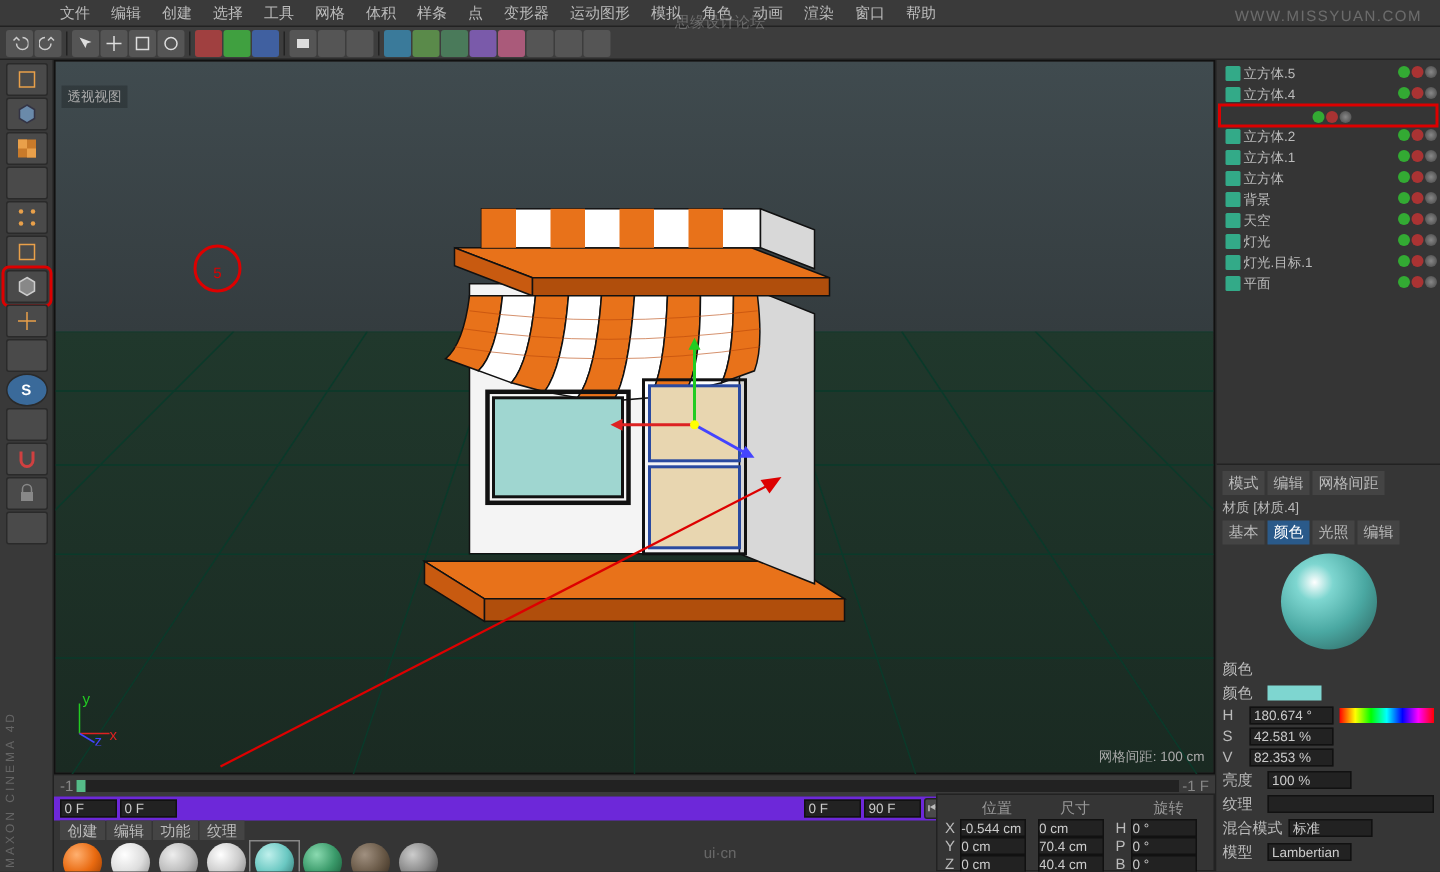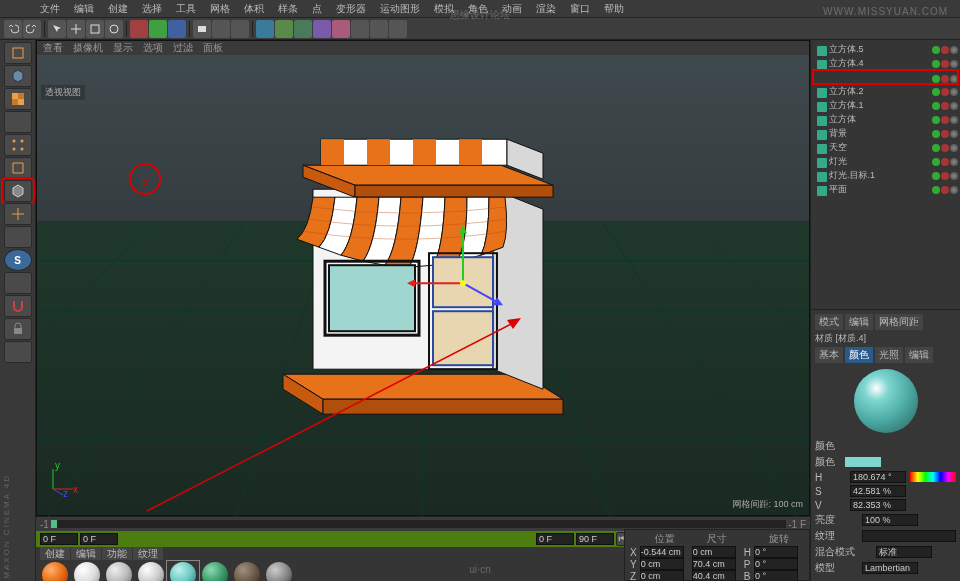"查看" div.vp-menu { html: <div> <span>查看</span> <span>摄像机</span> <span>显示</span> <span>选项</span> <span>过滤</span> <span>面板</span> </div> -> none }
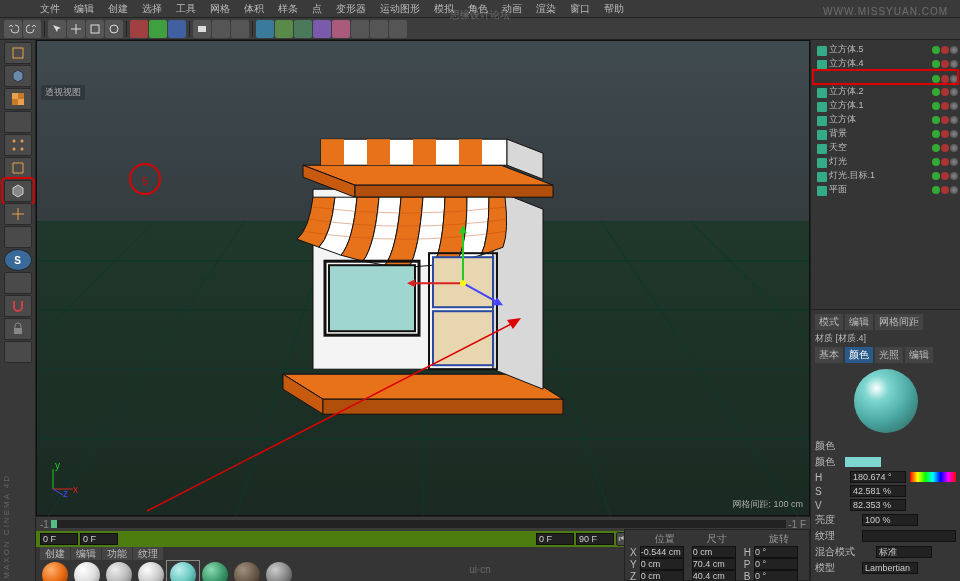"立方体.5" .orow { align-items: flex-end -> center }
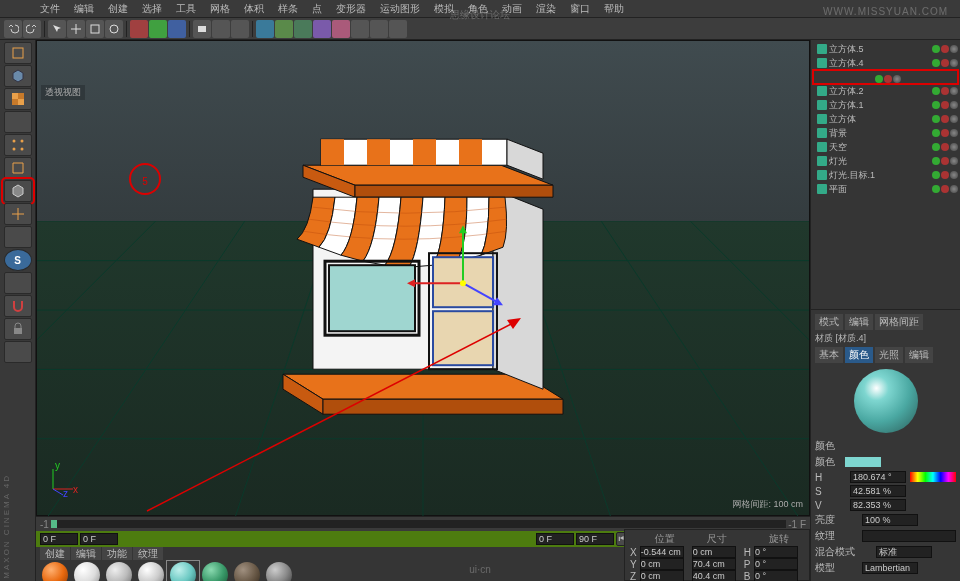"透视视图" .vp-label { margin-top: 28px -> none }
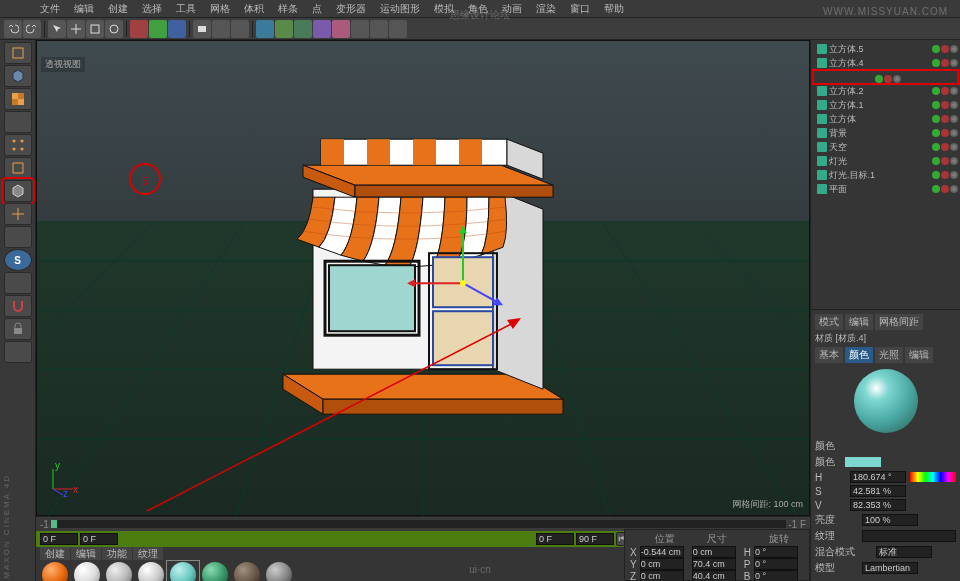"180.674 °" .attr-rows input { margin-left: 17px -> none }
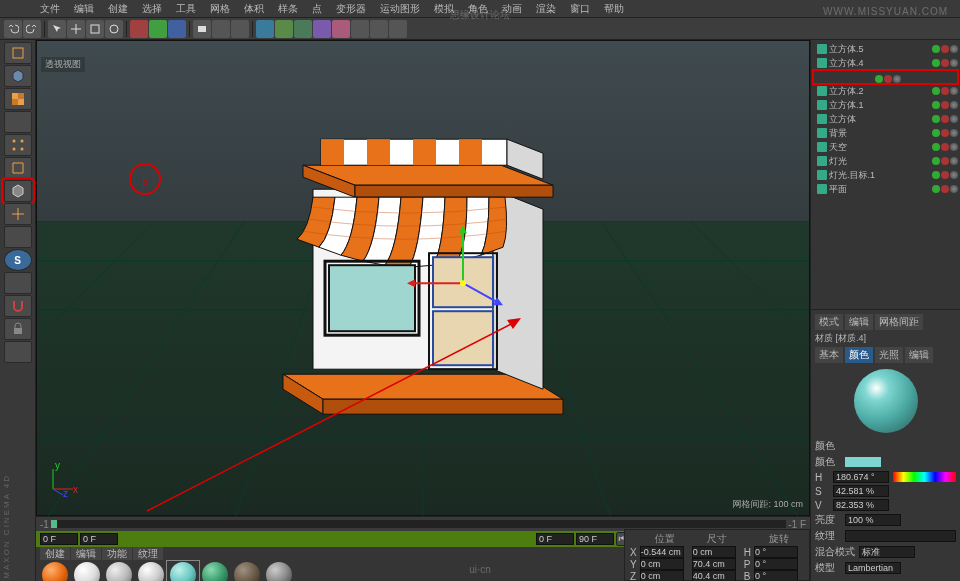"0 F" .tl-ctrl { background: #4d7c0f -> #6d28d9 }
